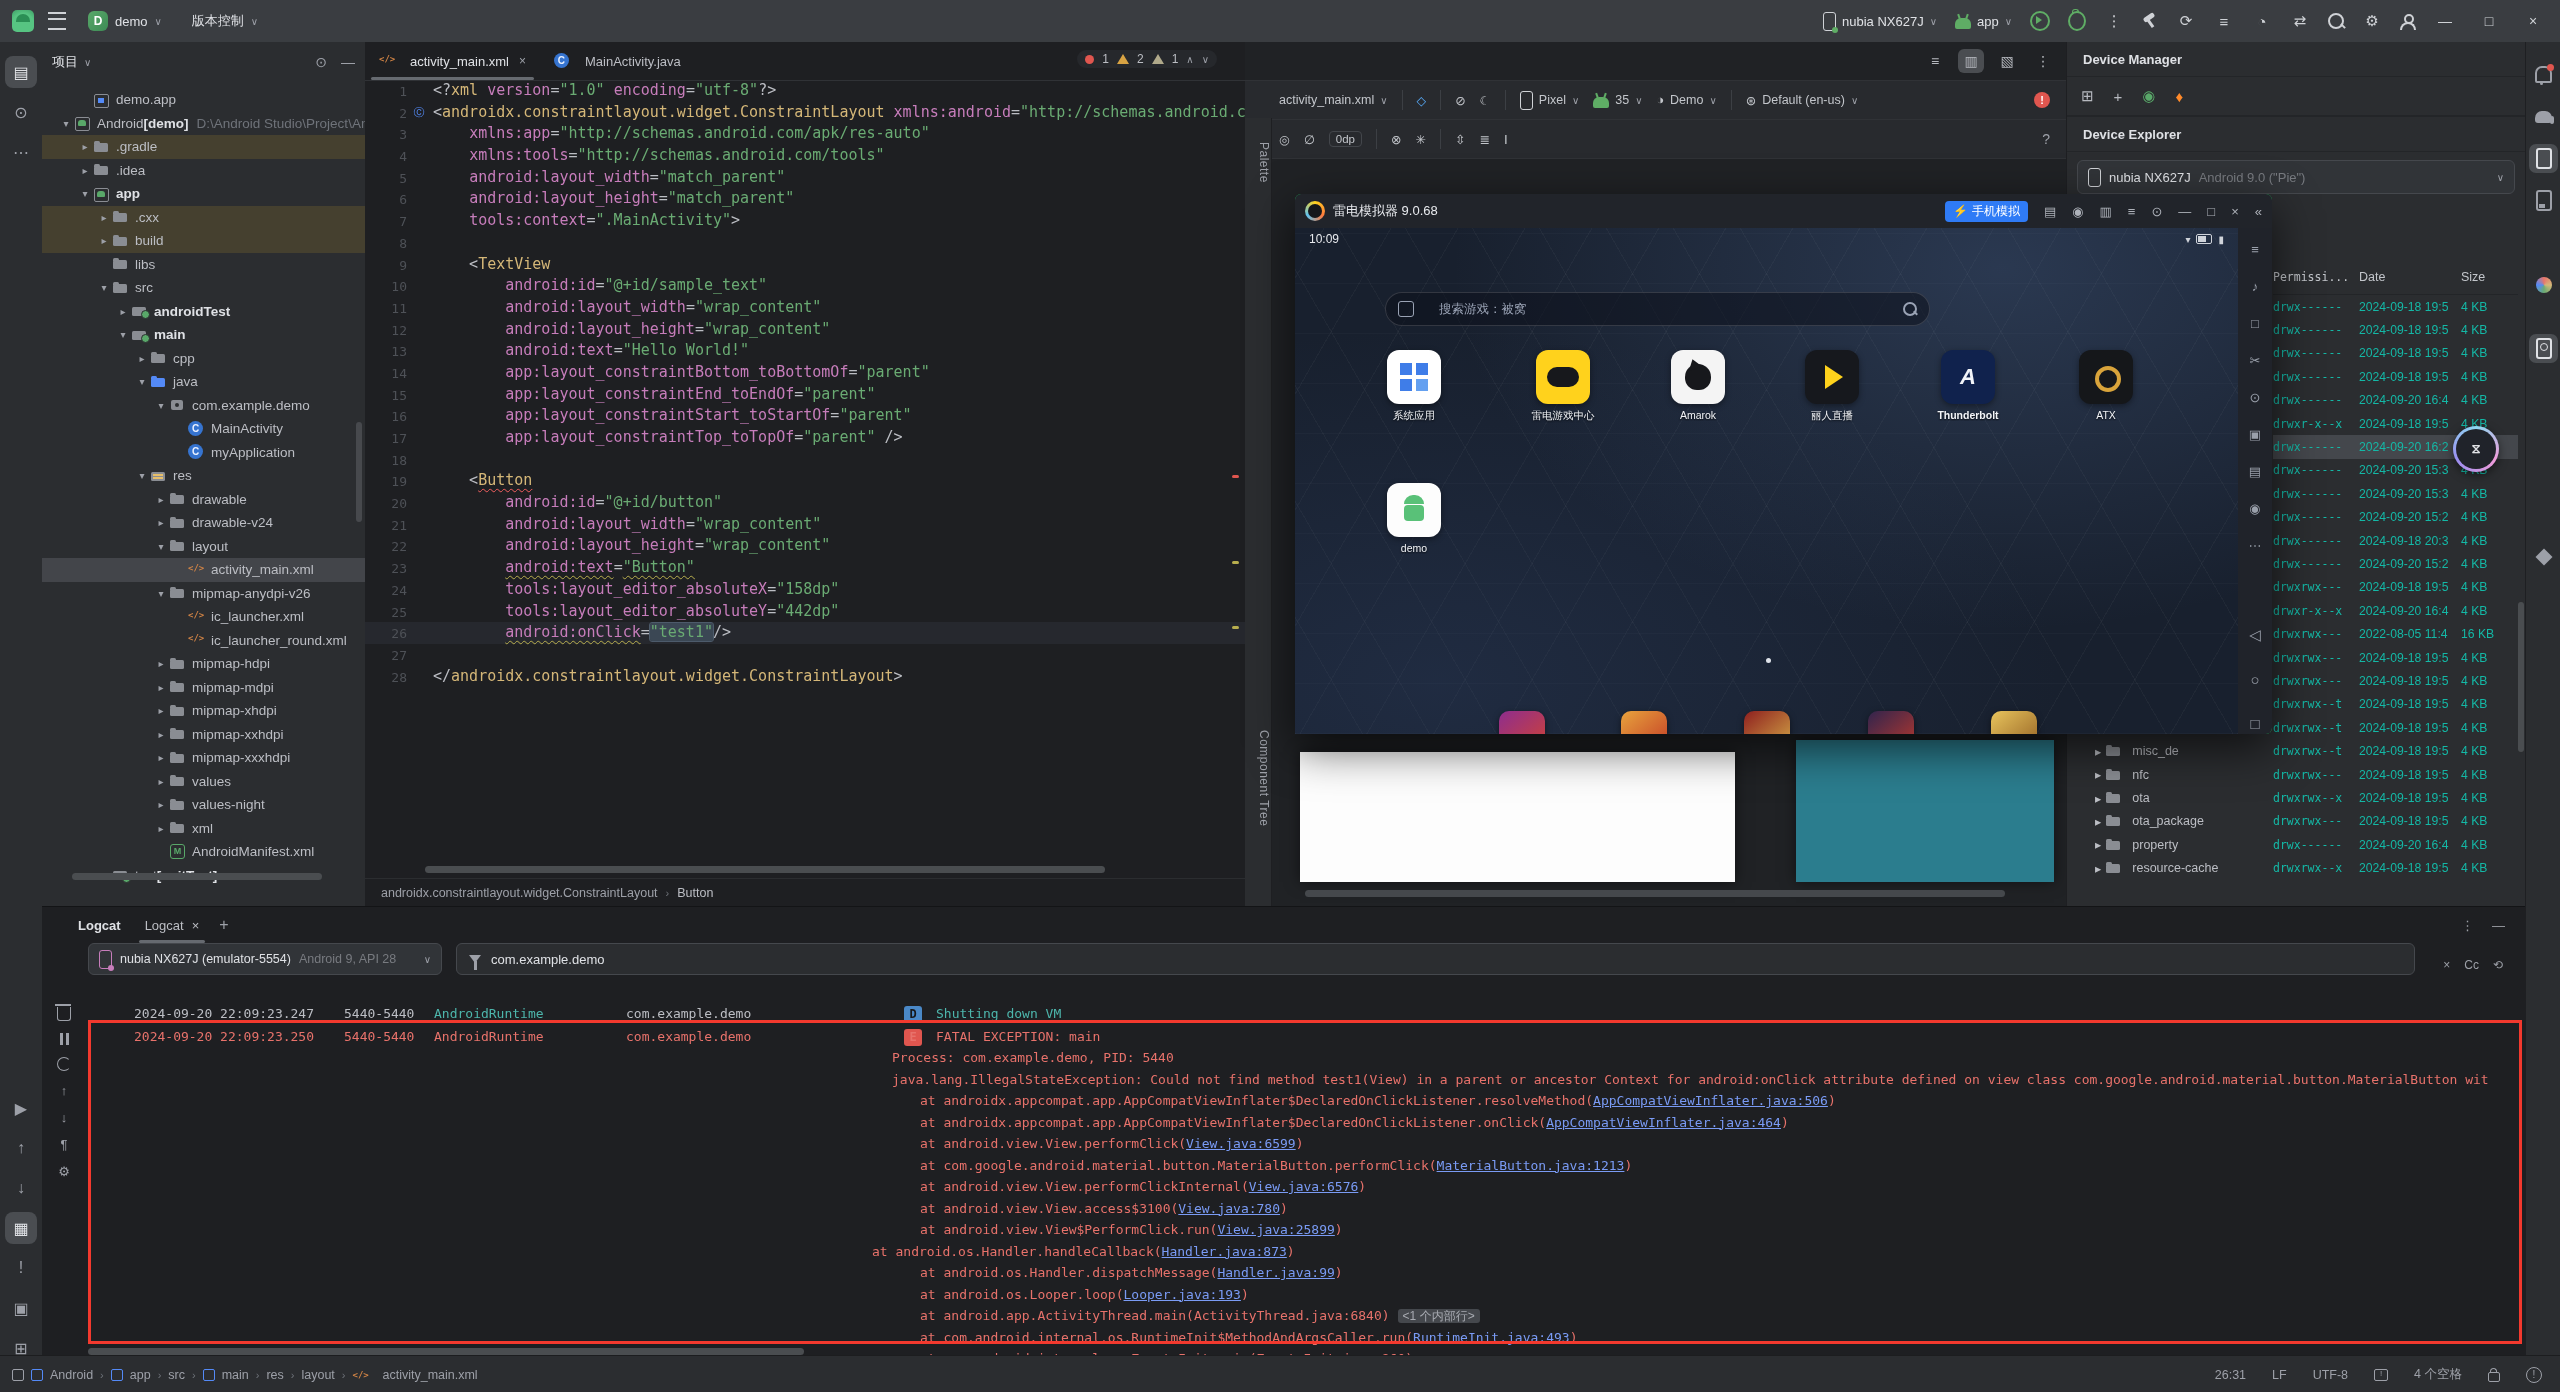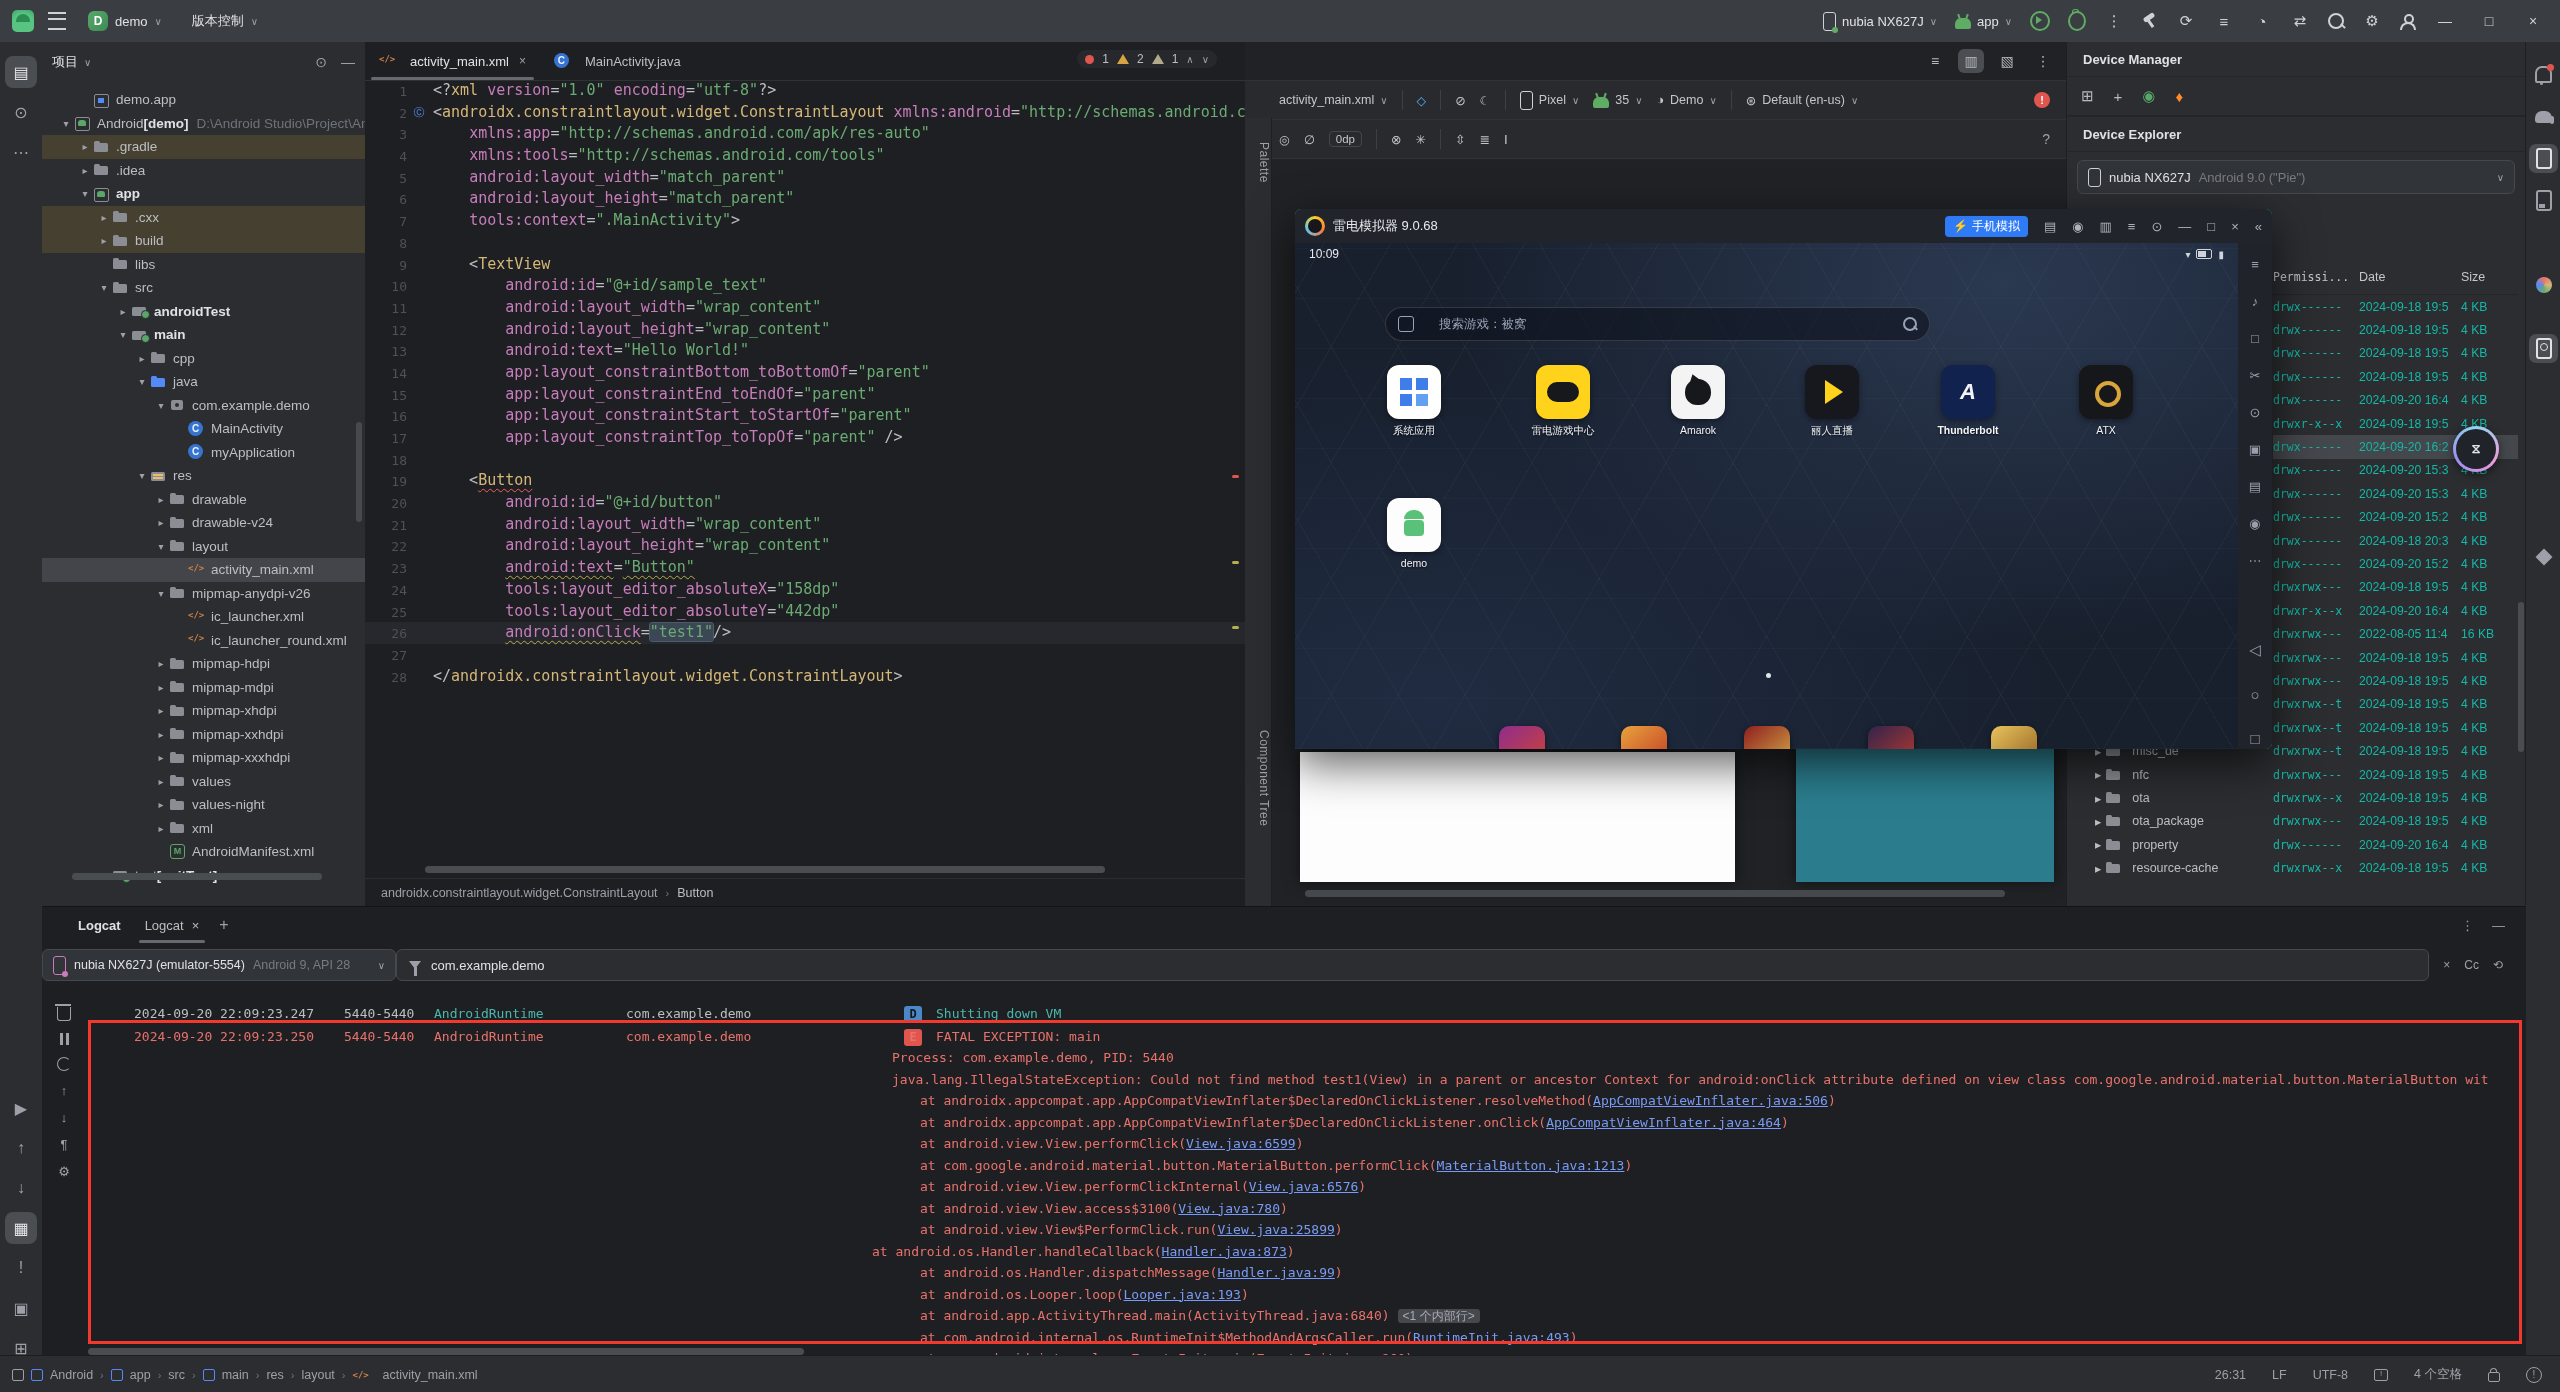"雷电模拟器 9.0.68" .emulator { top: 209px -> 194px }
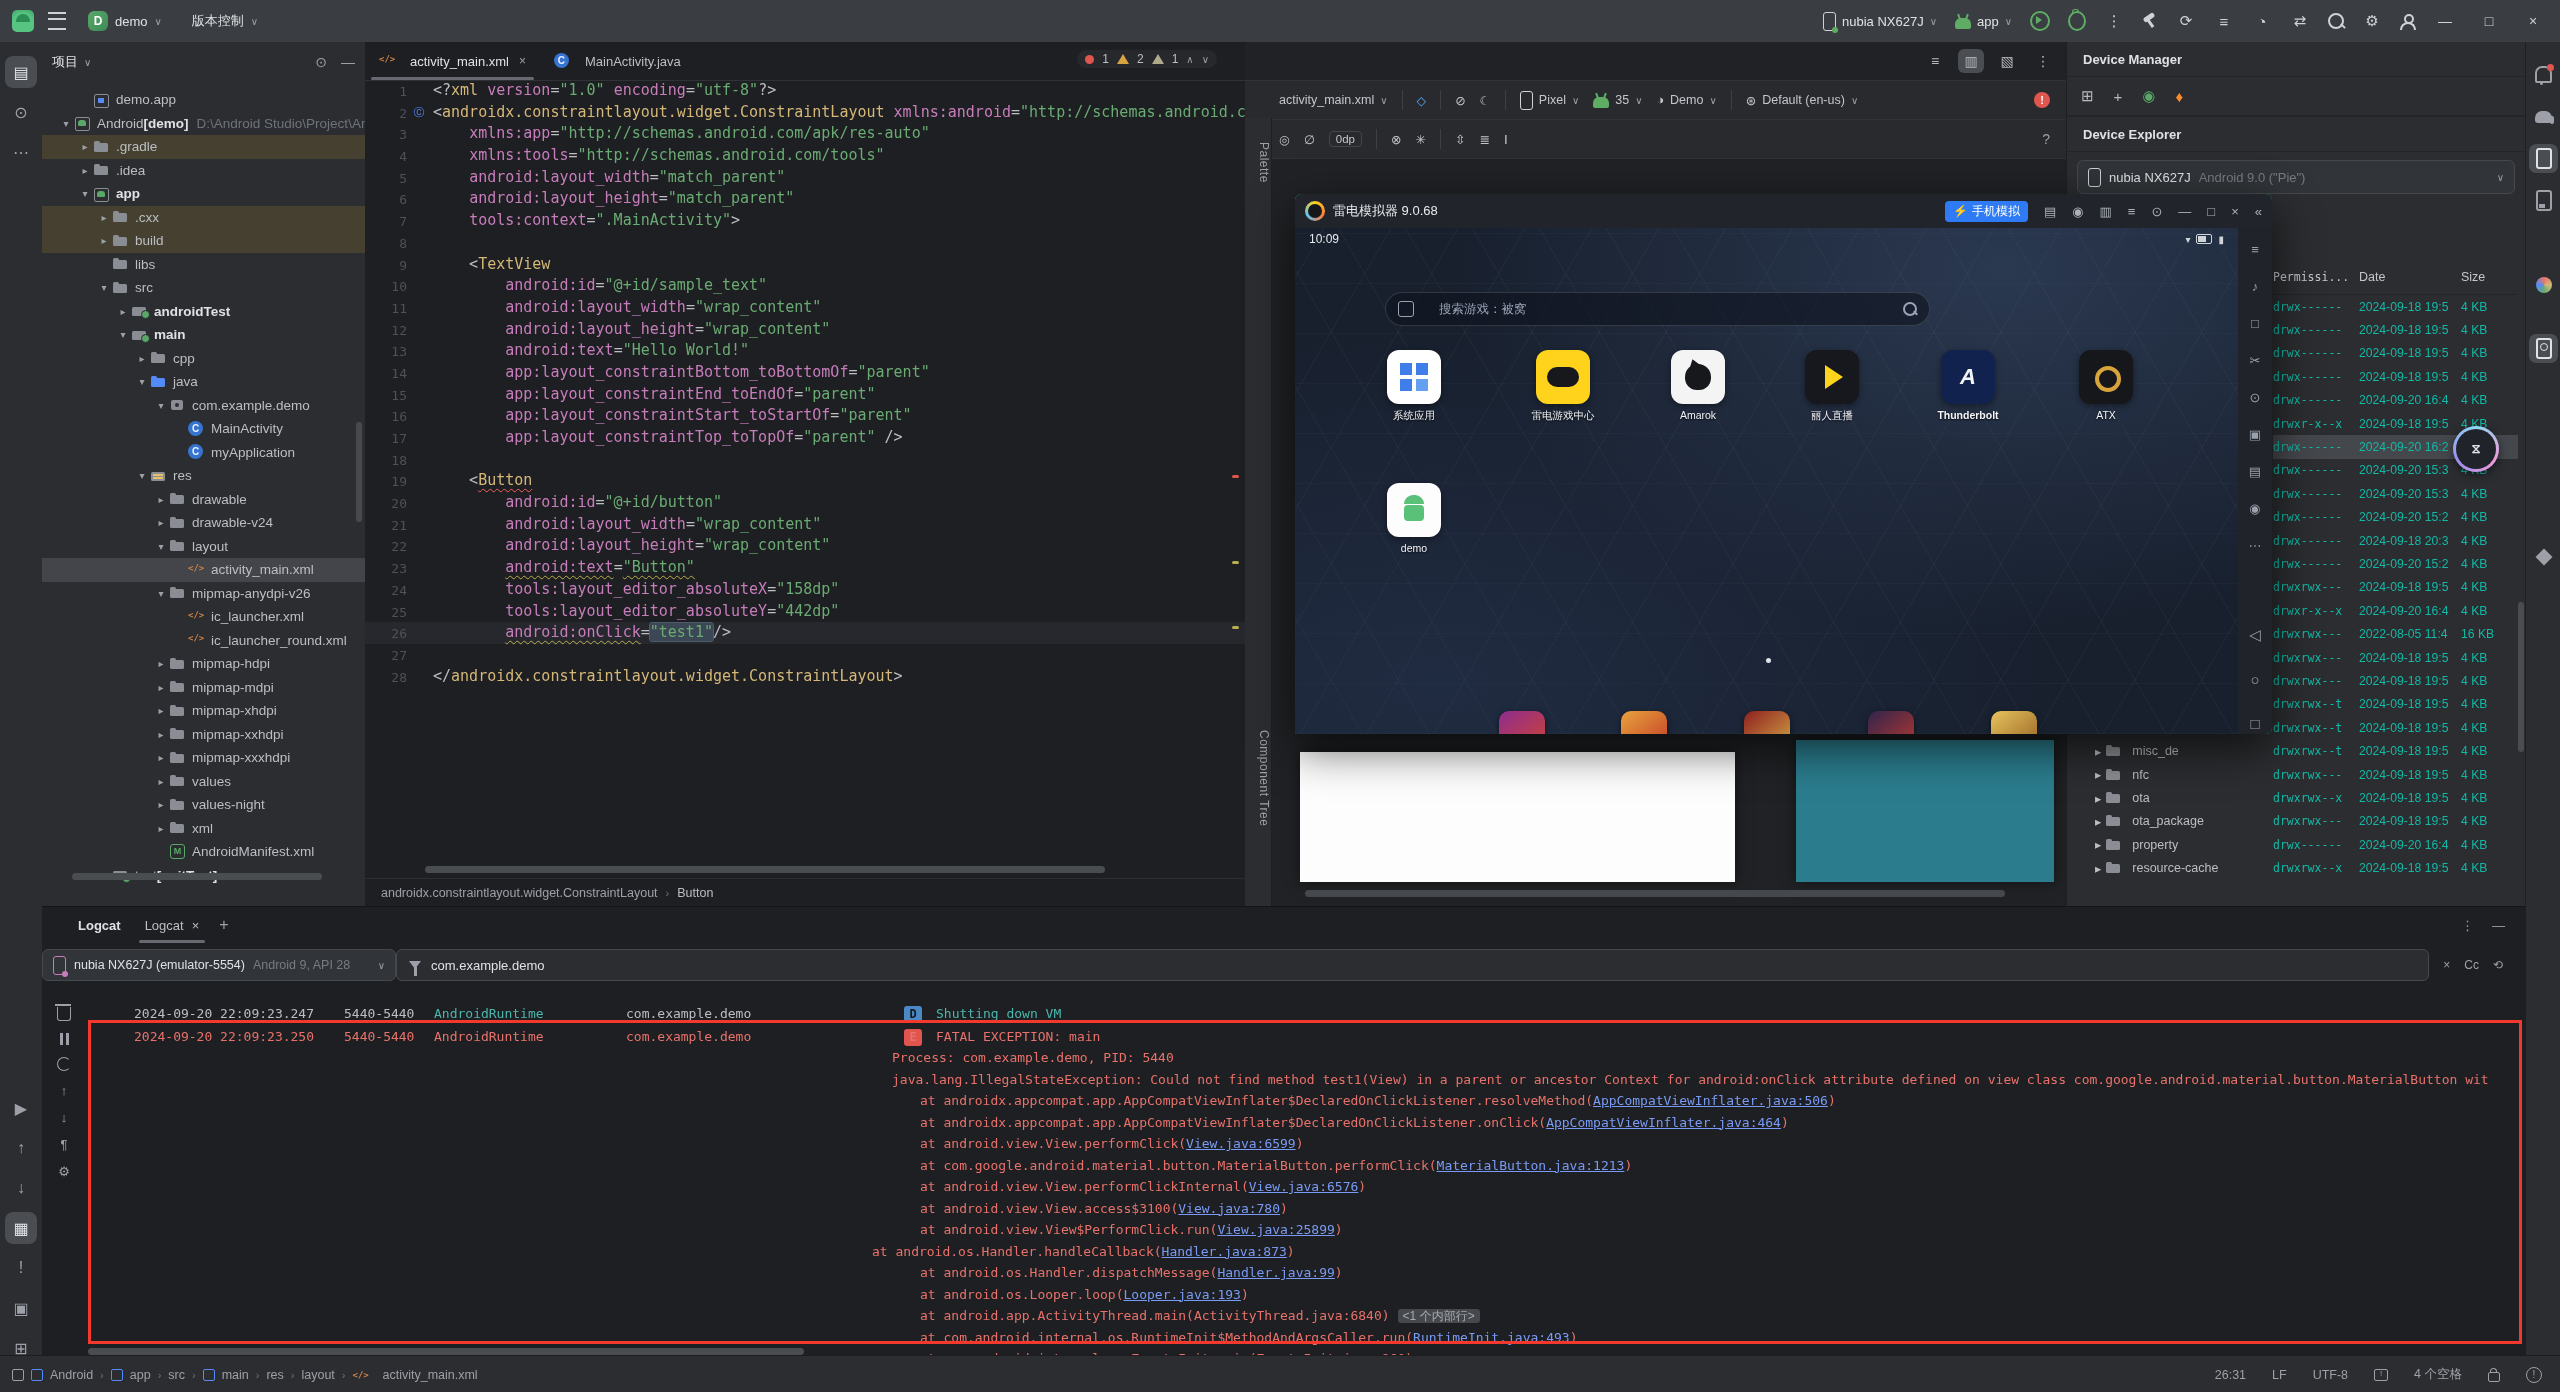"nubia NX627J (emulator-5554)" .lc-toolrow { align-items: center -> none; gap: none -> 14px; padding-left: none -> 46px }
